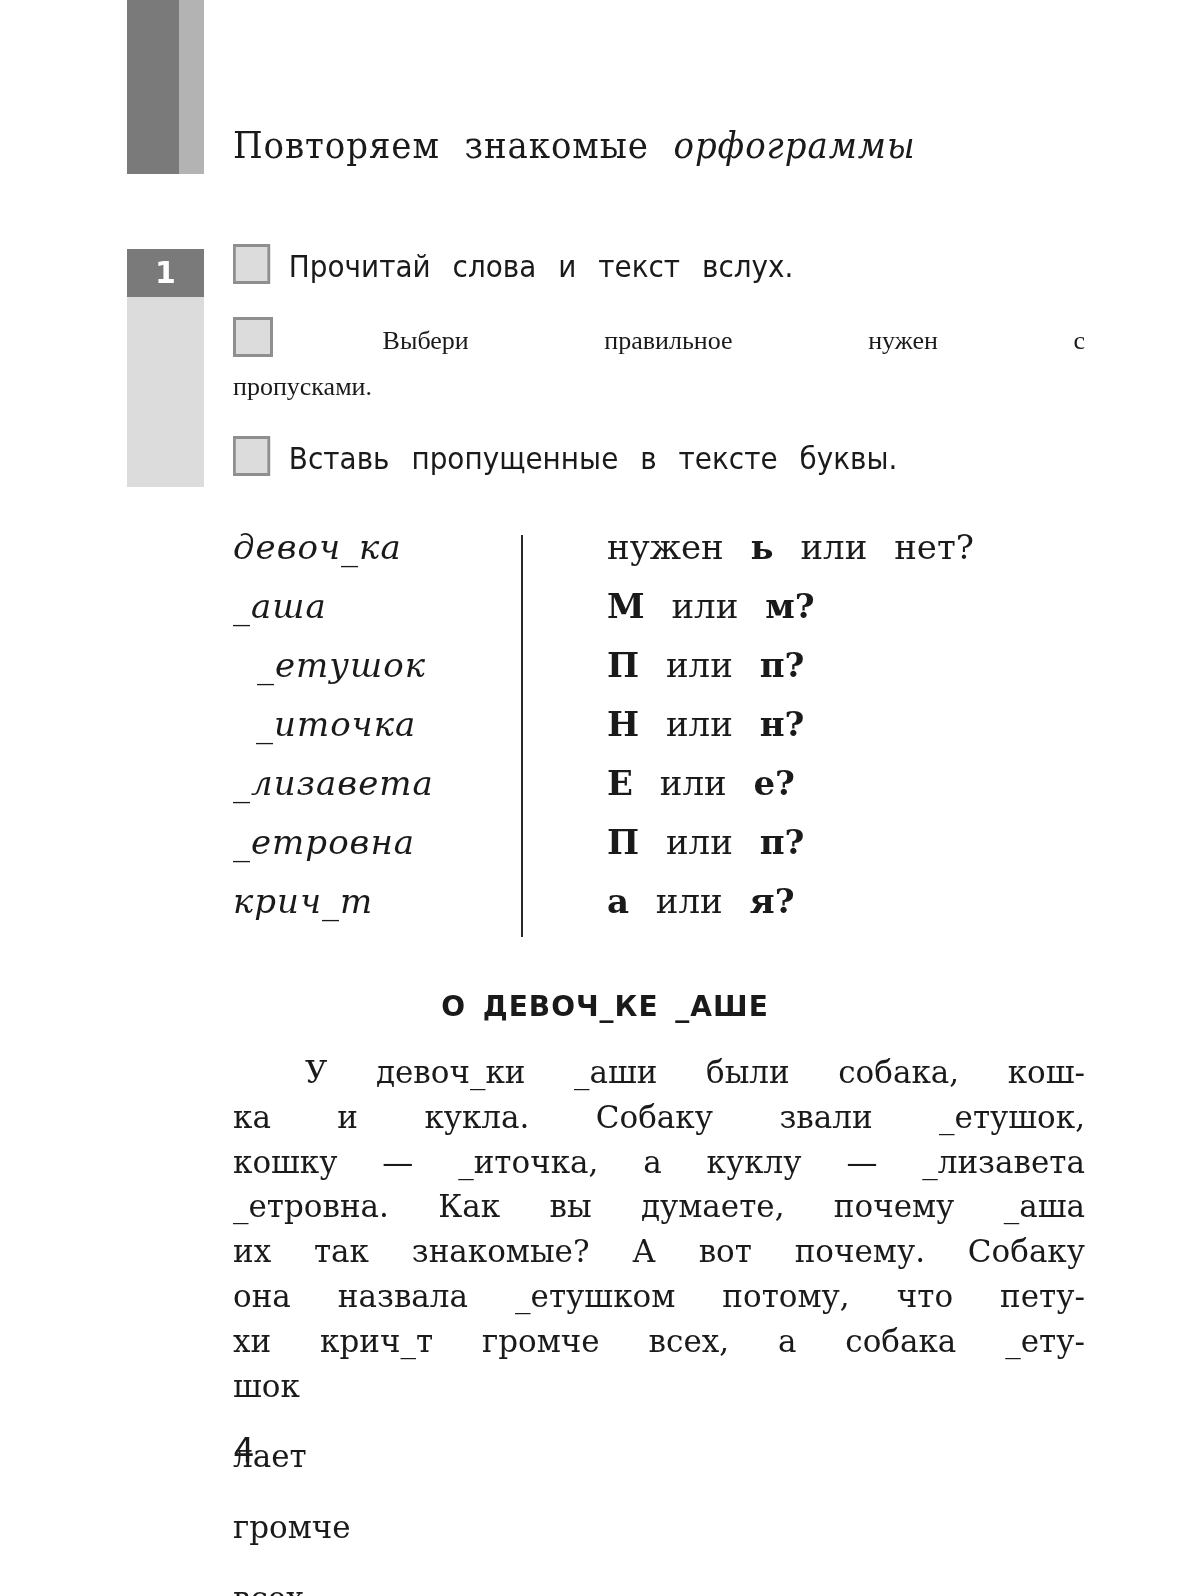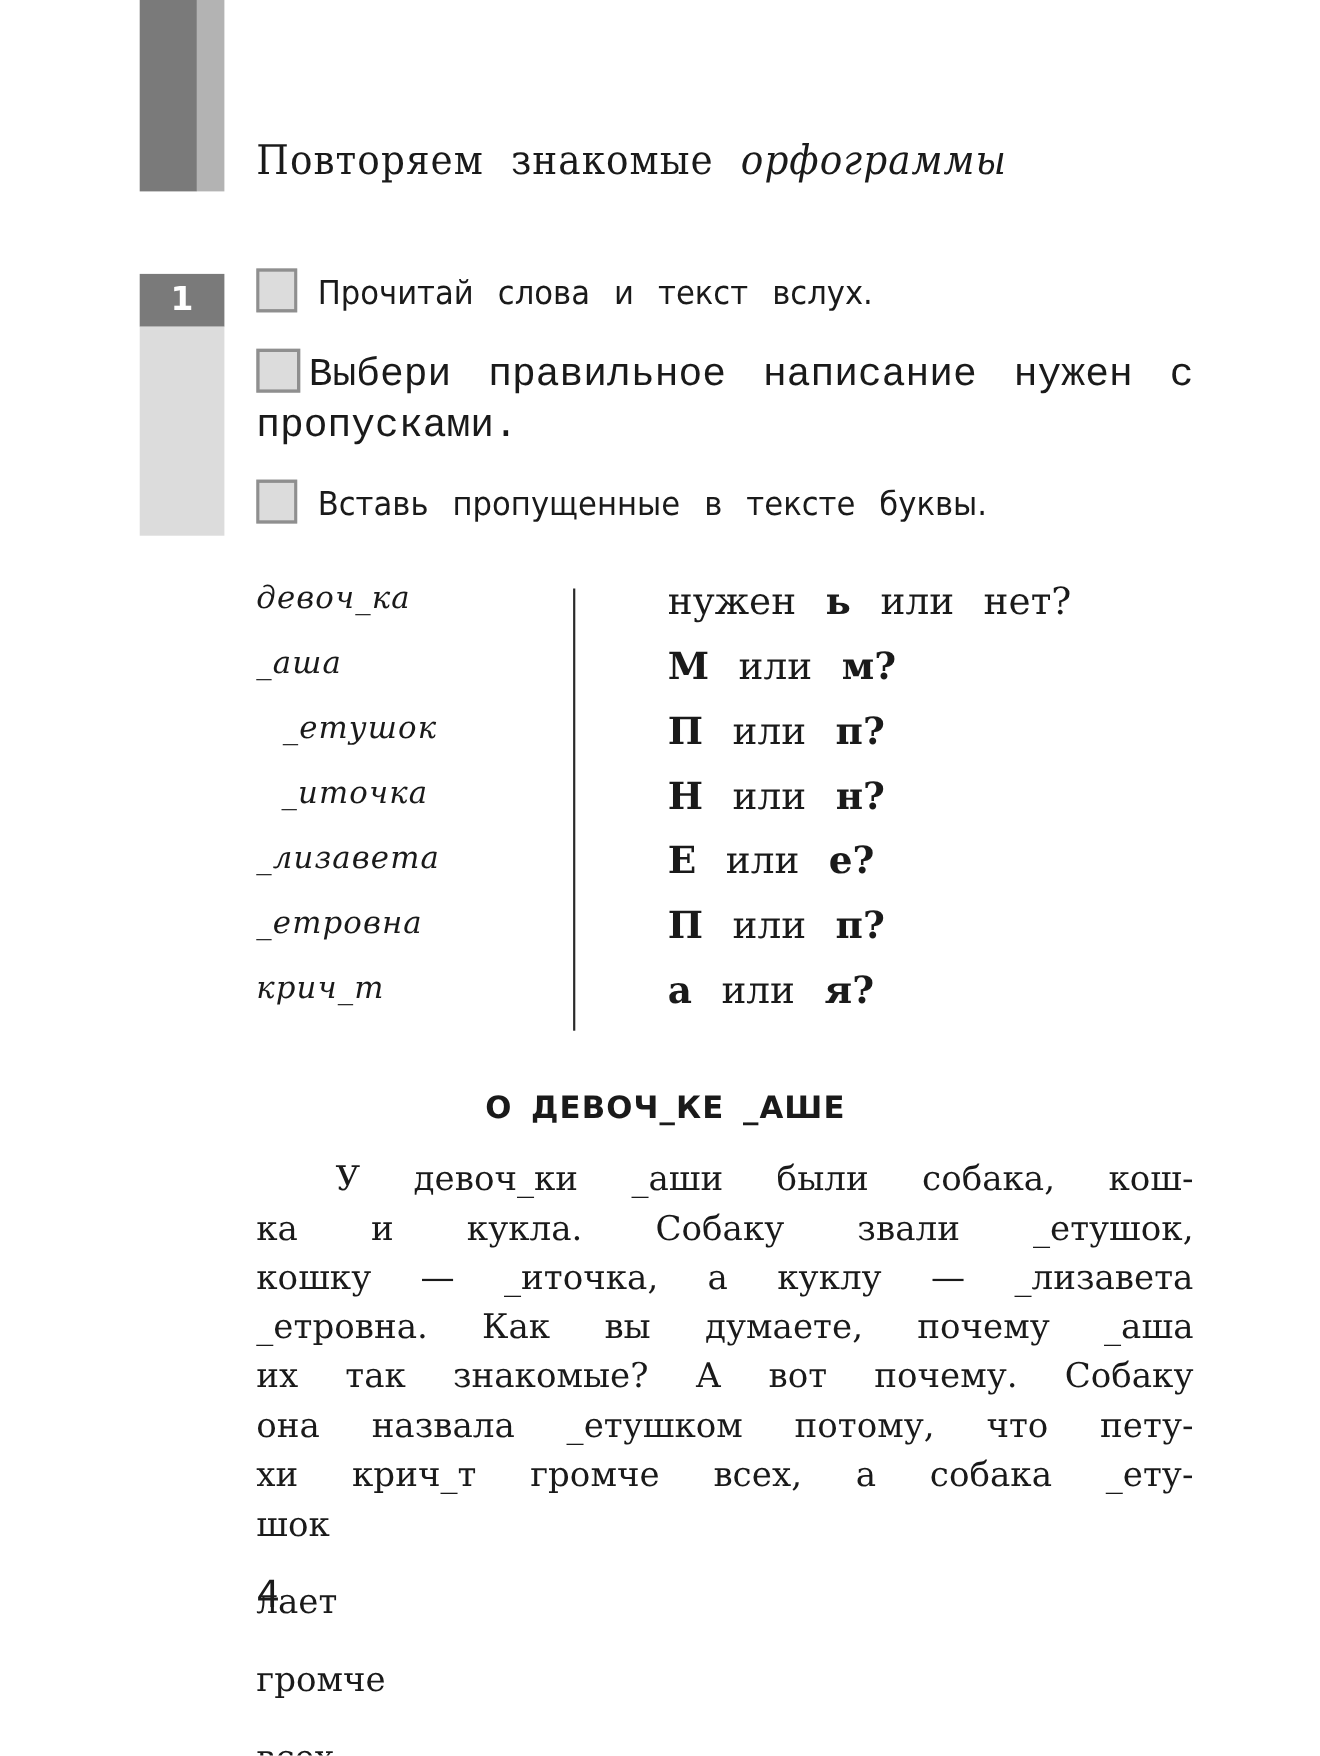"Выбери" .instr2 { font-family: Liberation Mono, monospace -> Liberation Serif, serif; font-size: 36px -> 26px }
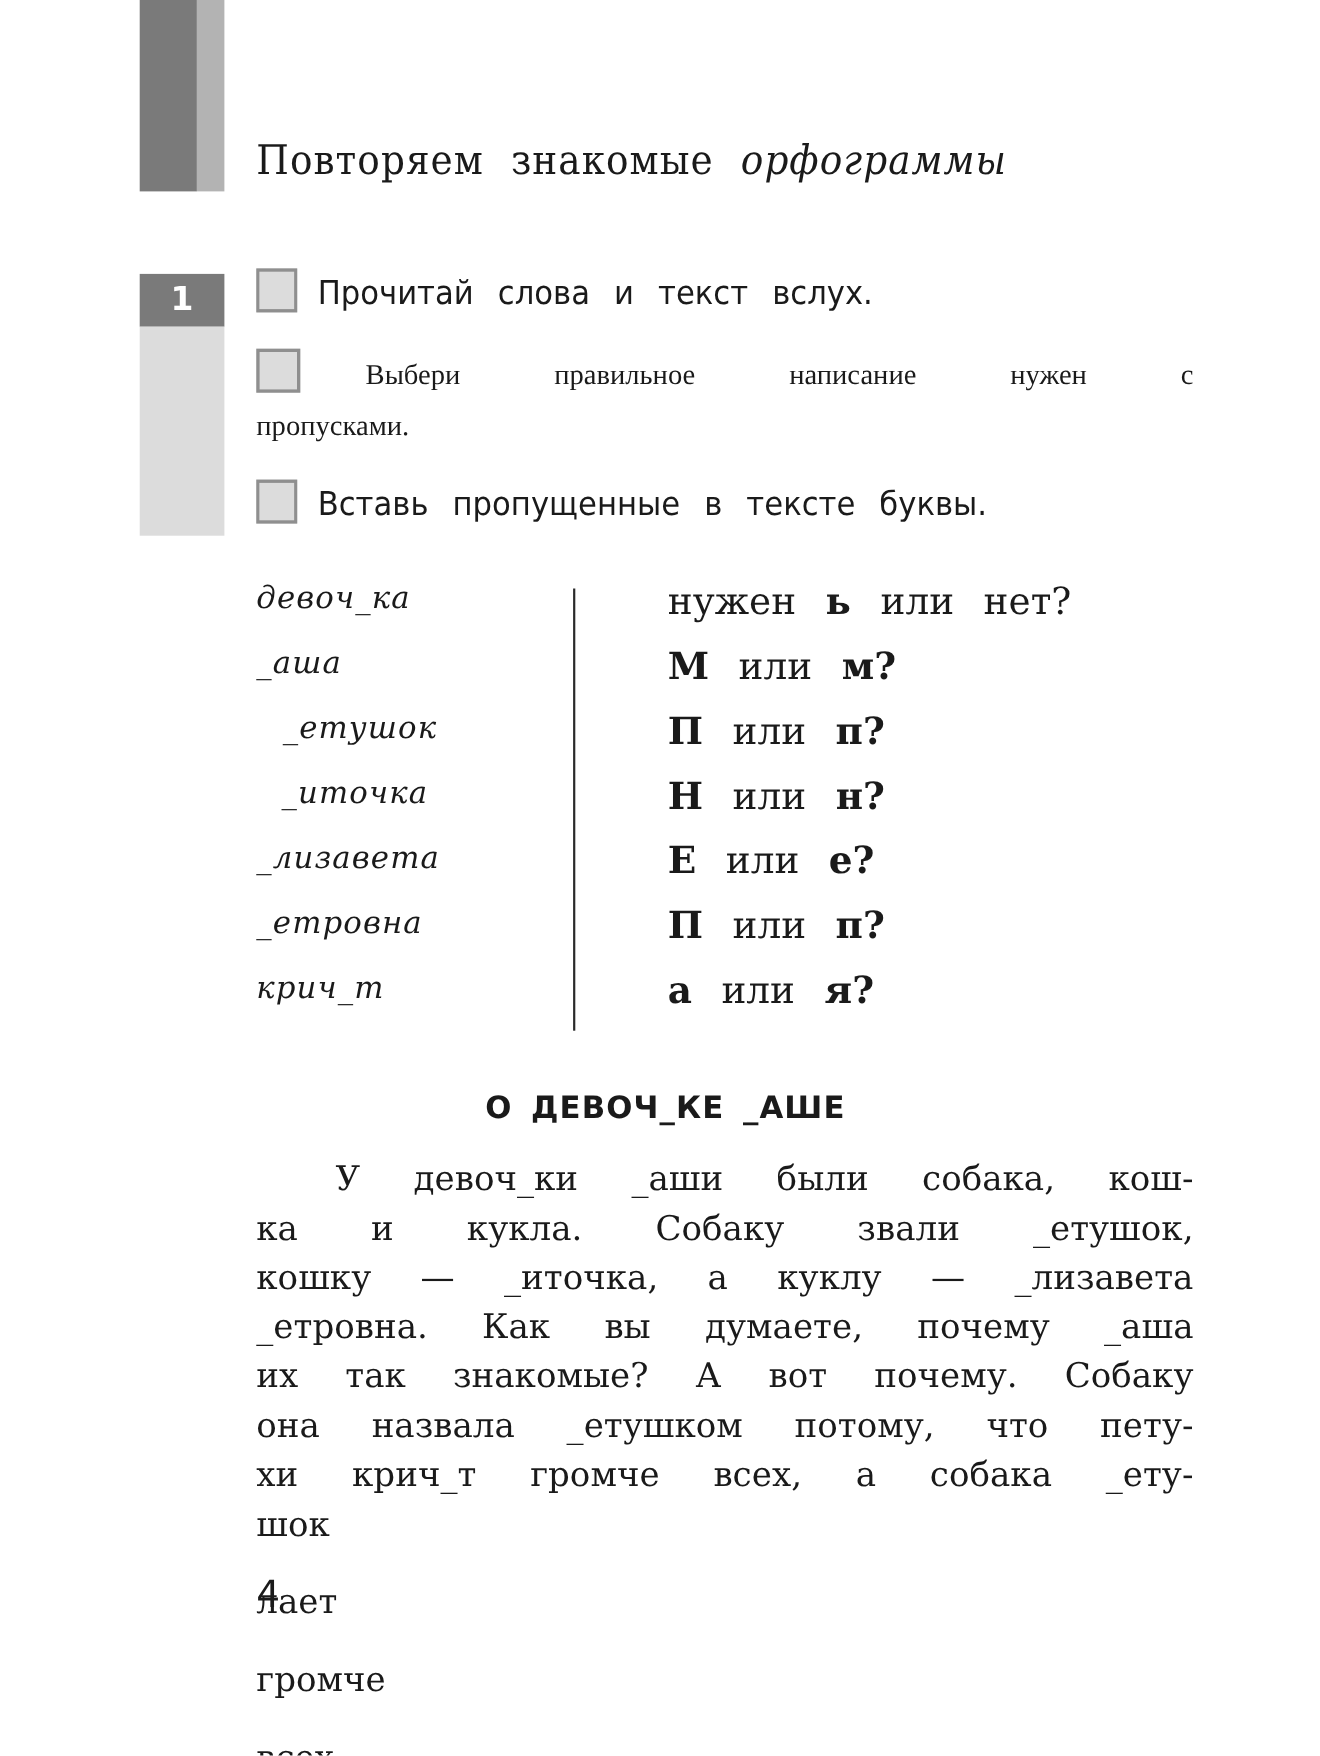"написание" span { html: <span>написание</span> -> none }
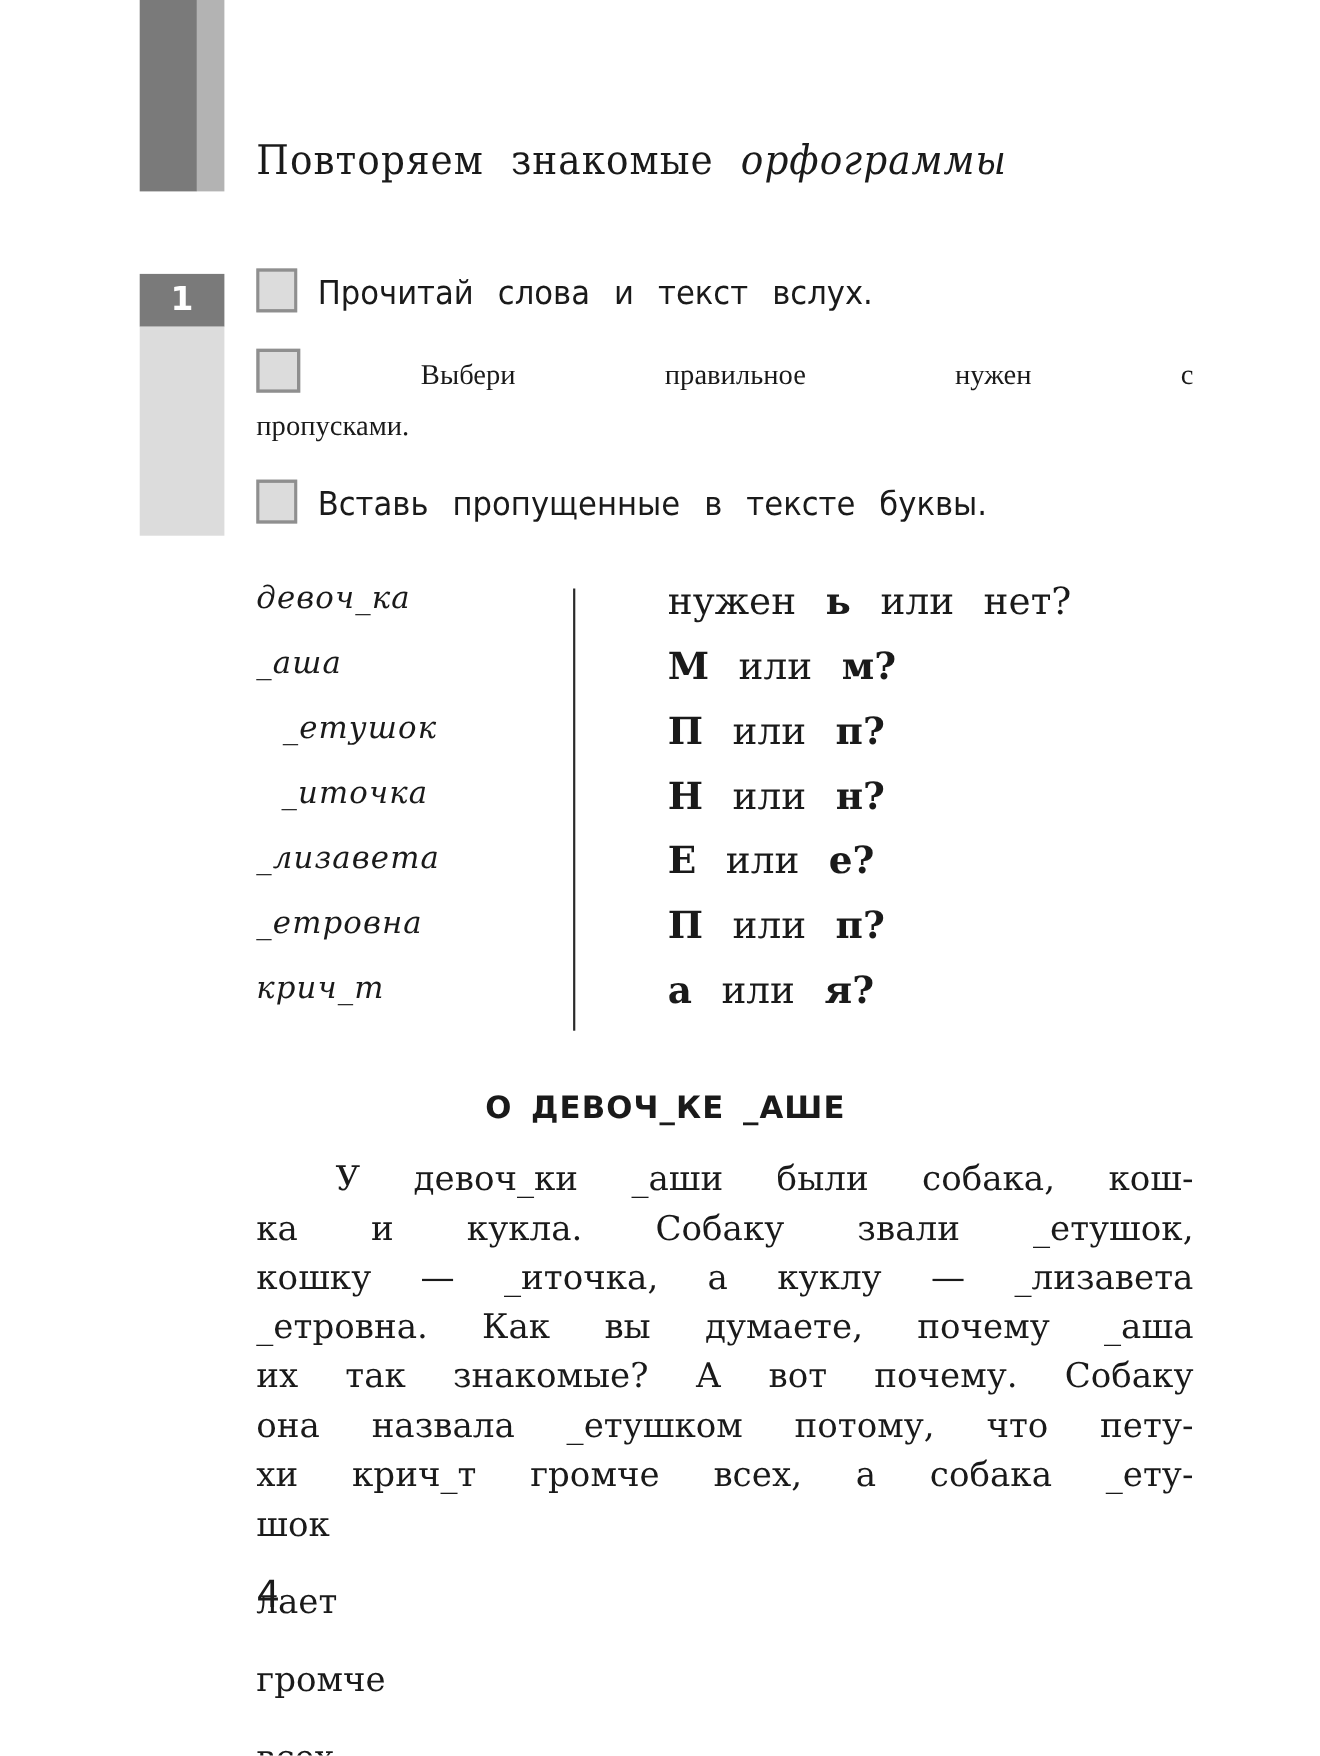"девоч_ка" .word { font-size: 28px -> 34px }
